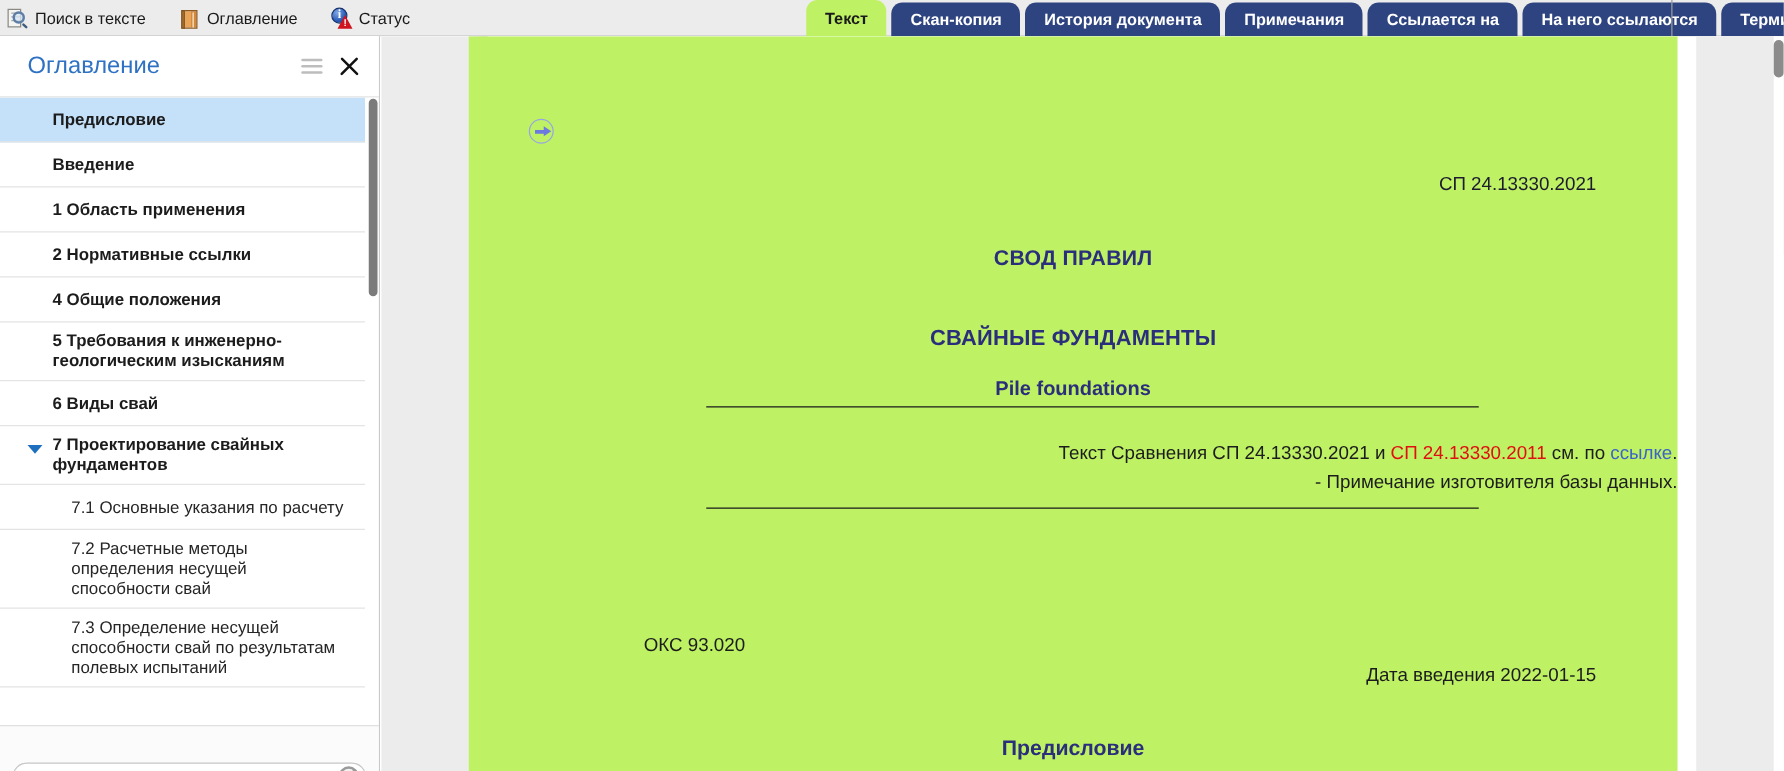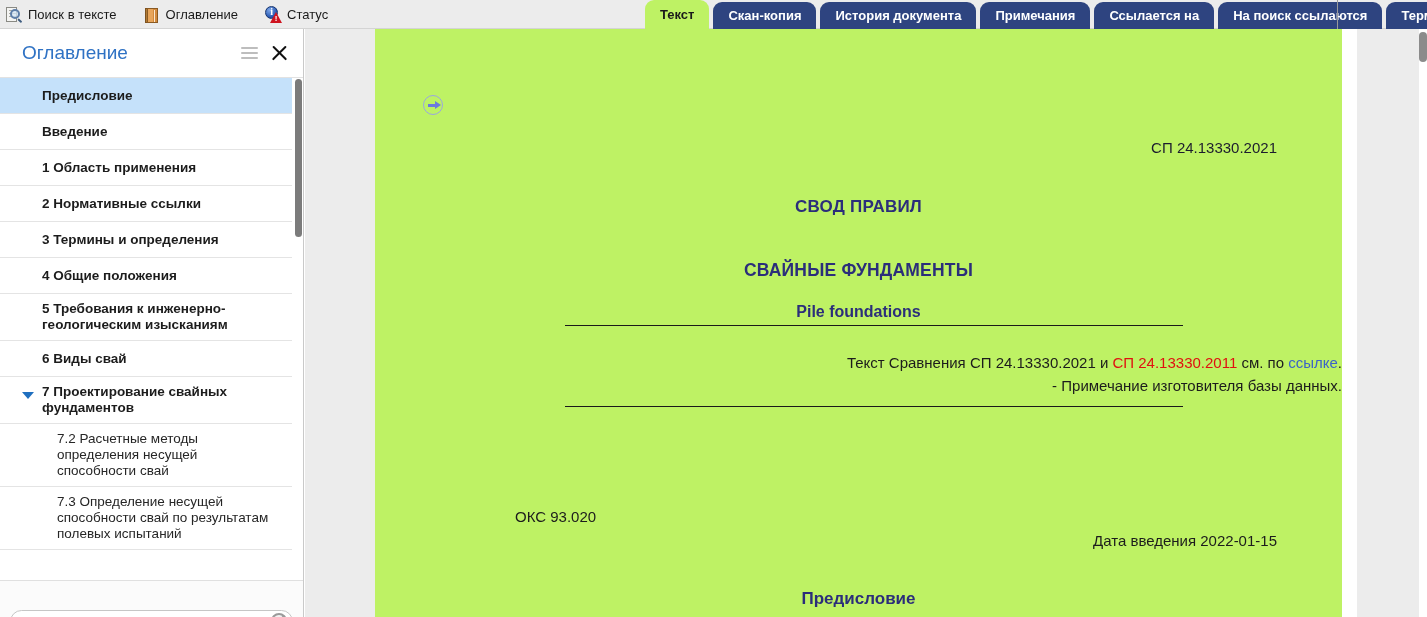"На поиск ссылаются" span { text: поиск -> него }
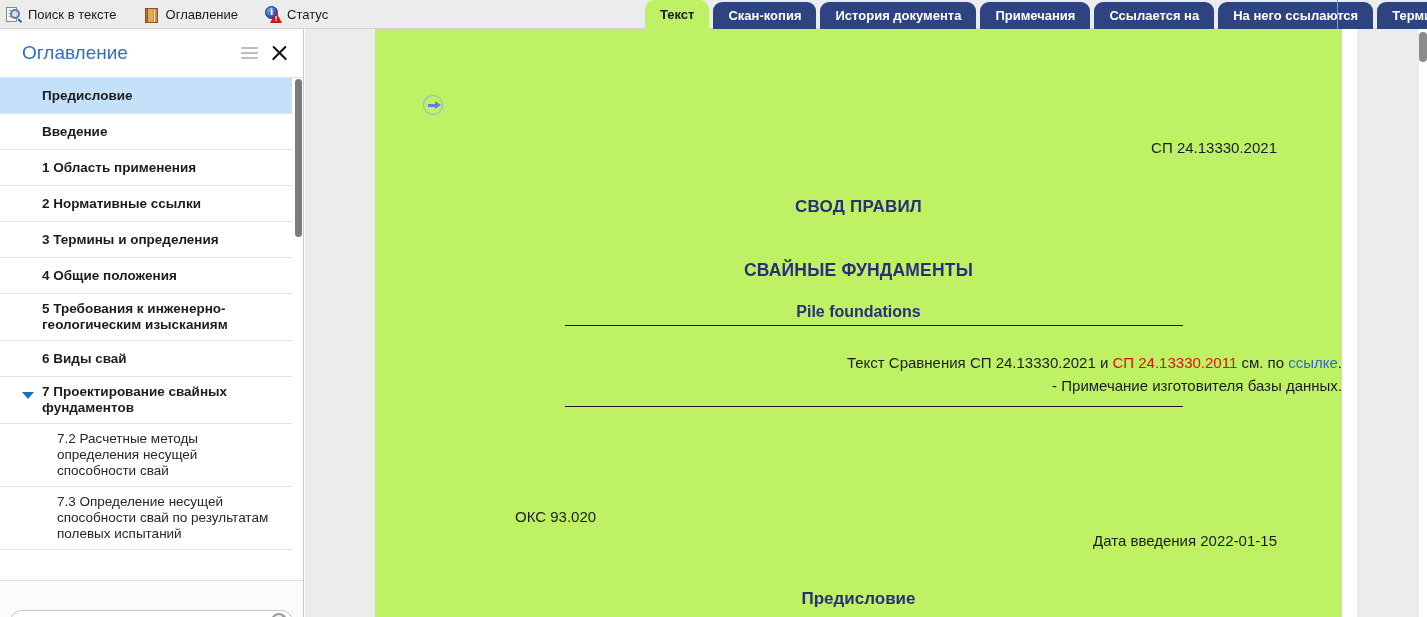"3 Термины и определения" div.toc-item { html: <div> <span>3 Термины и определения</span> </div> -> none }
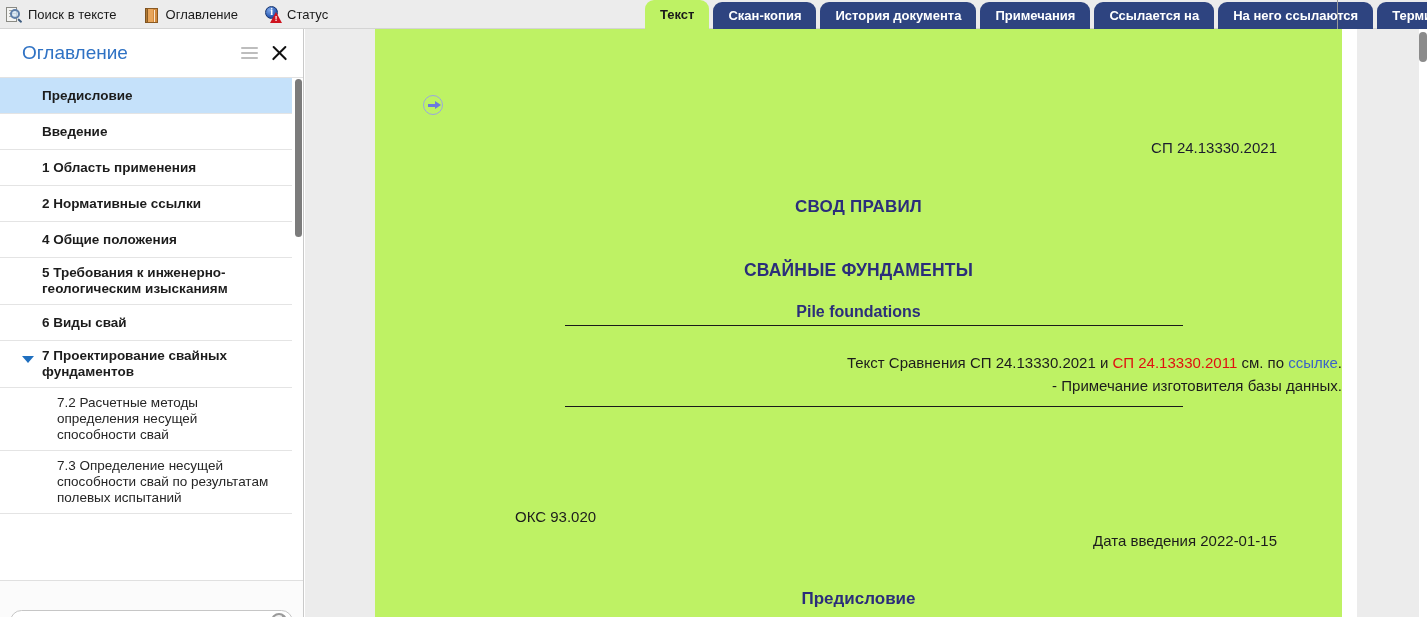"7.1 Основные указания по расчету" div.toc-item { html: none -> <div> <span>7.1 Основные указания по расчету</span> </div> }
